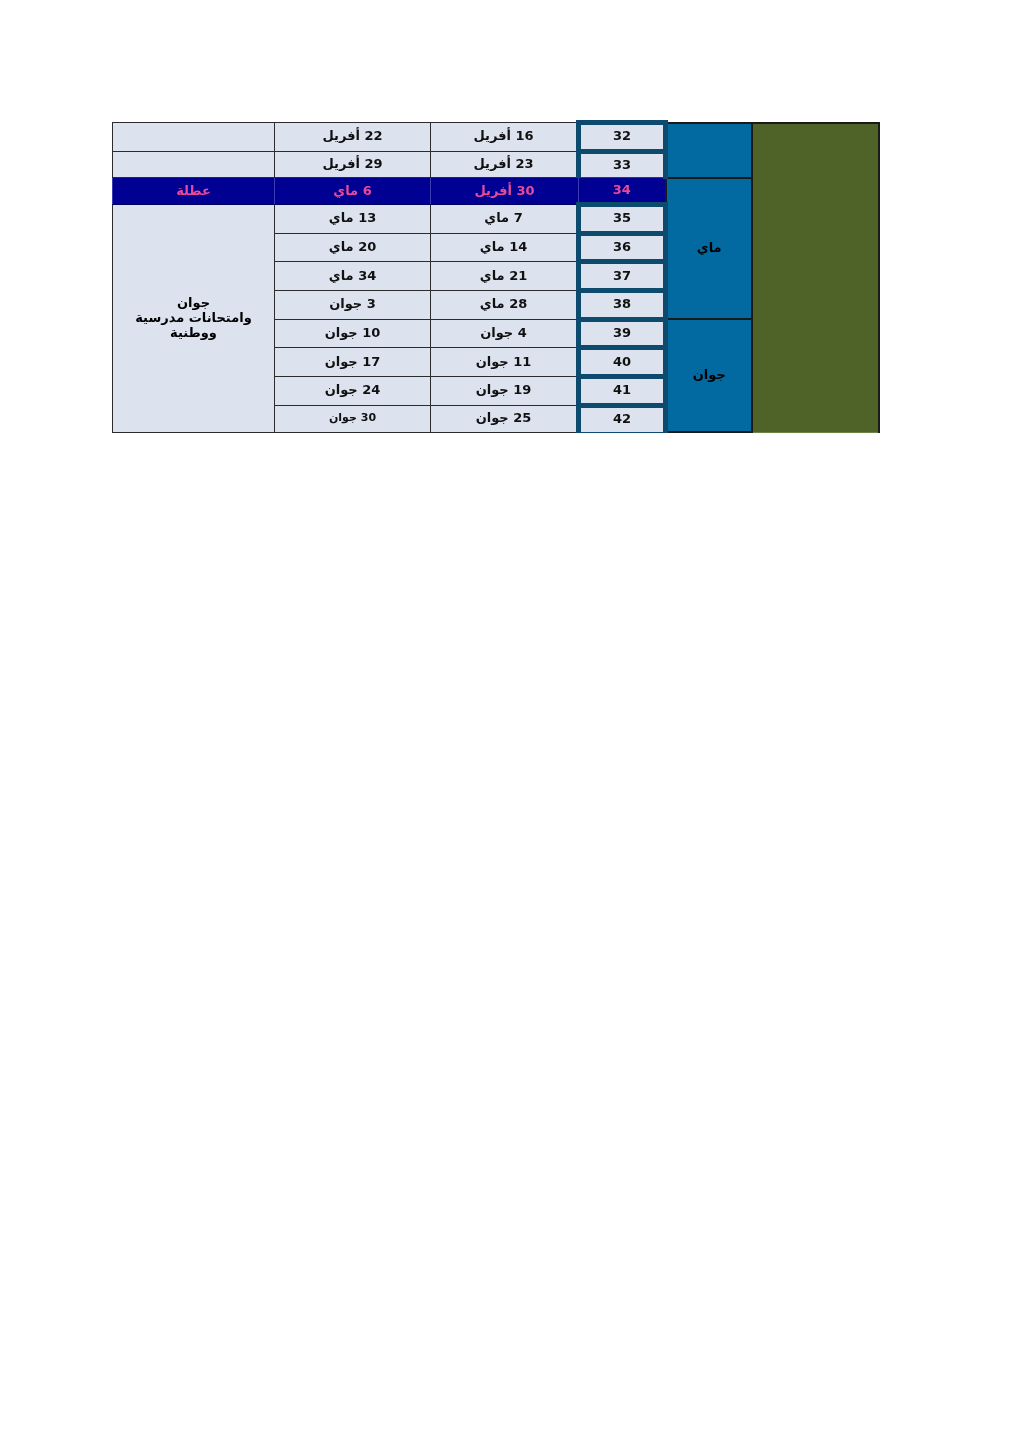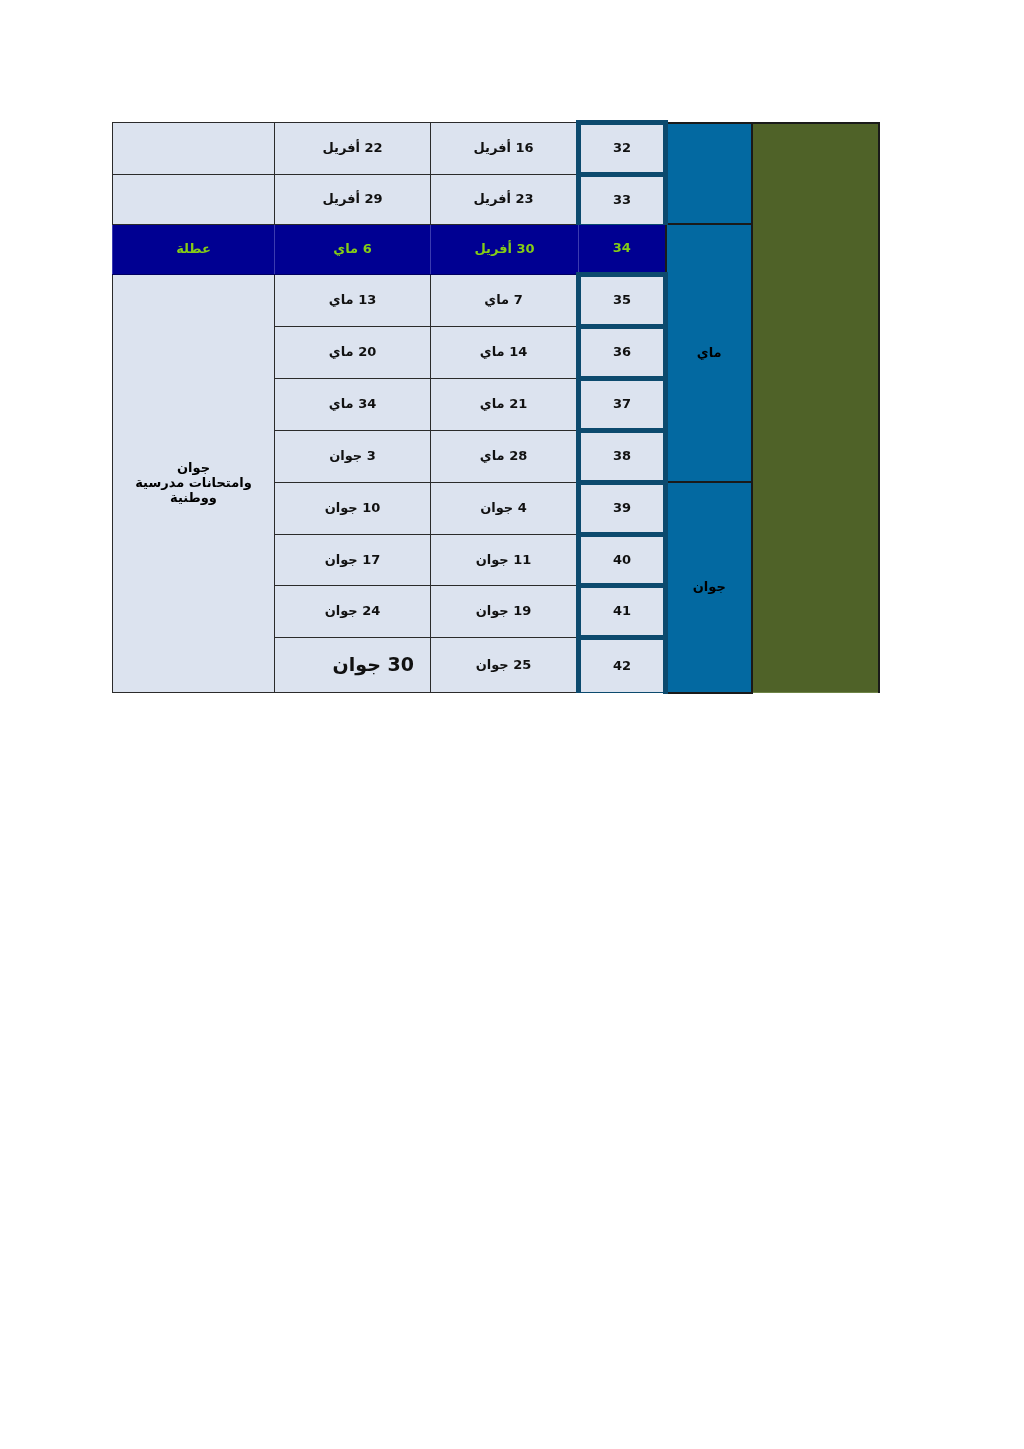"22 أفريل" table.cal td { padding: 16px -> 4px }
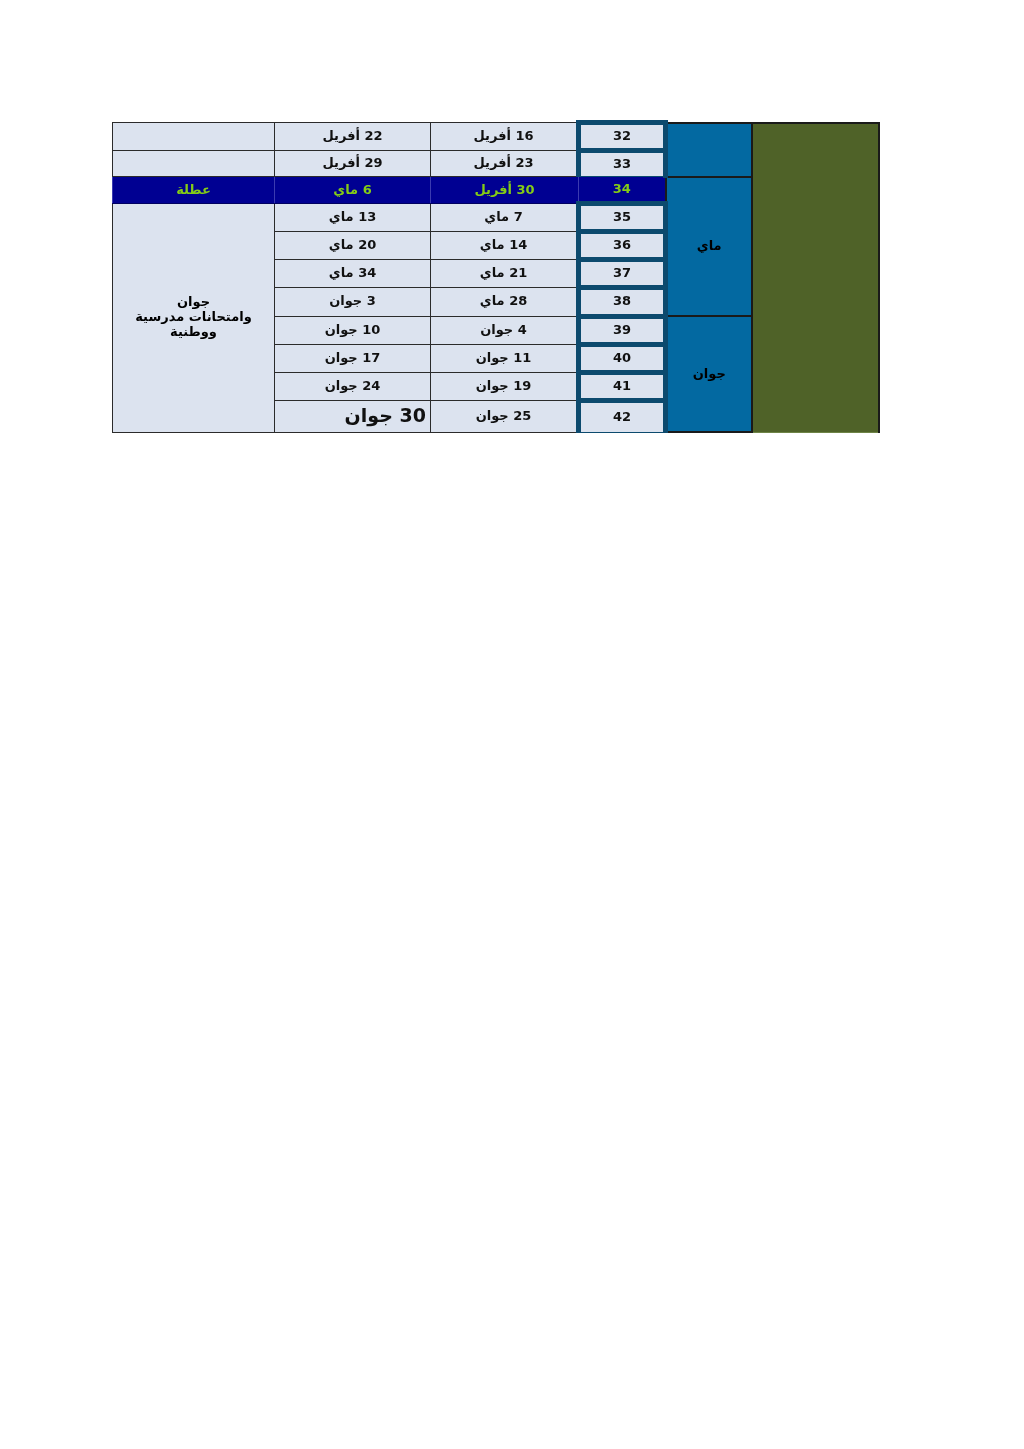"عطلة" tr.hl td.wk, tr.hl td.dt, tr.hl td.note { color: #84cc16 -> #ec4899 }
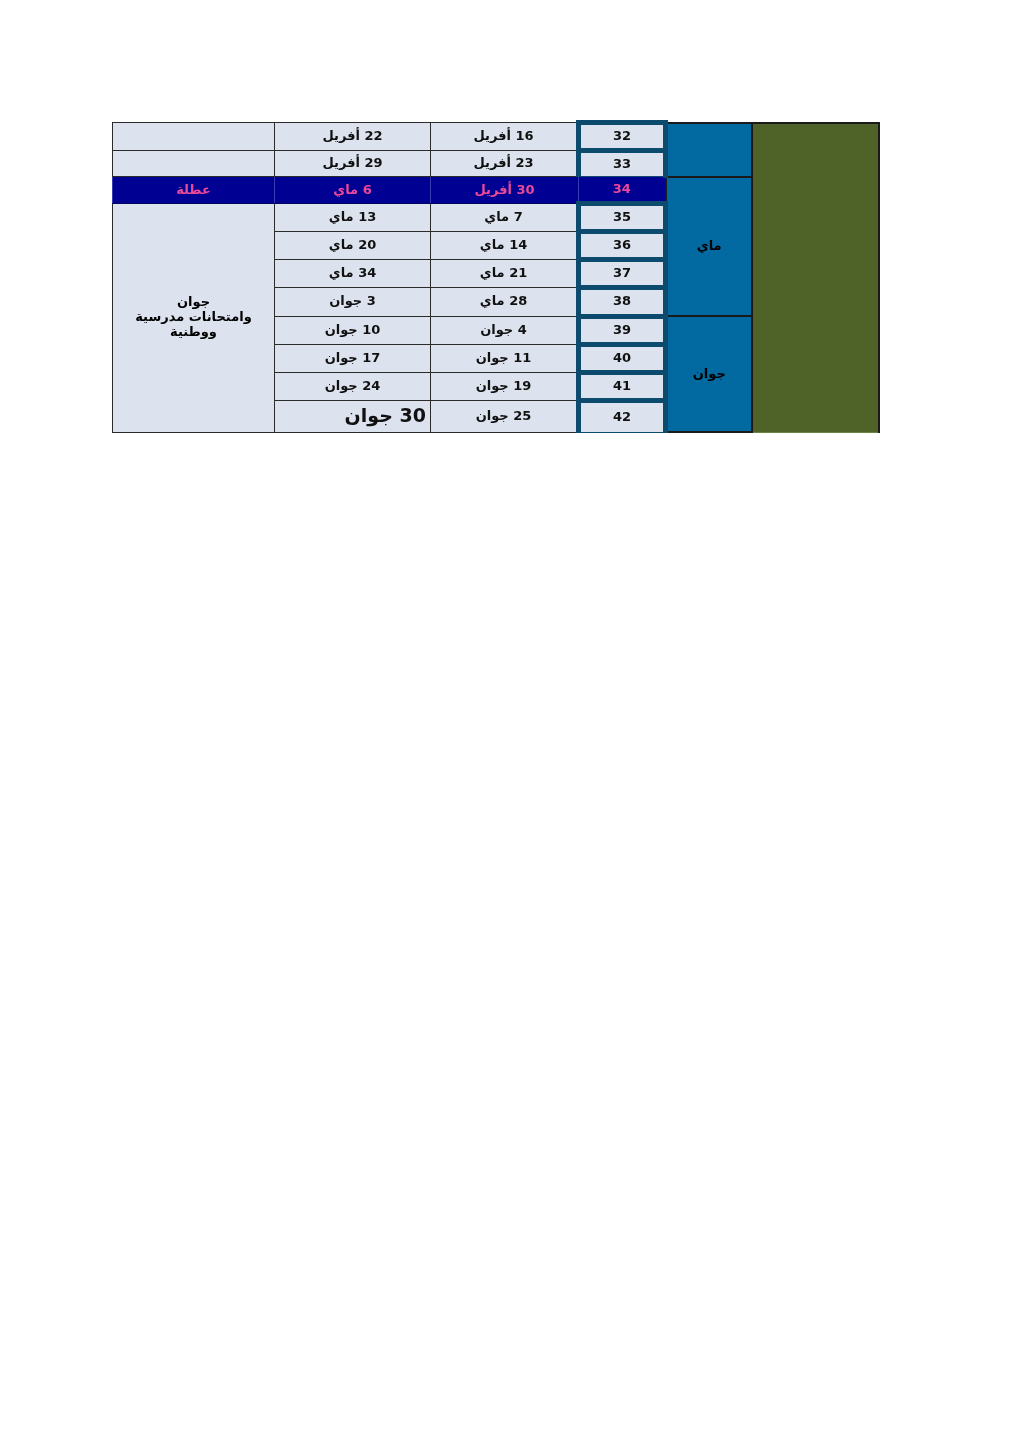"30 جوان" td.dt.heavy { font-size: 19px -> 11px; text-align: right -> none }
